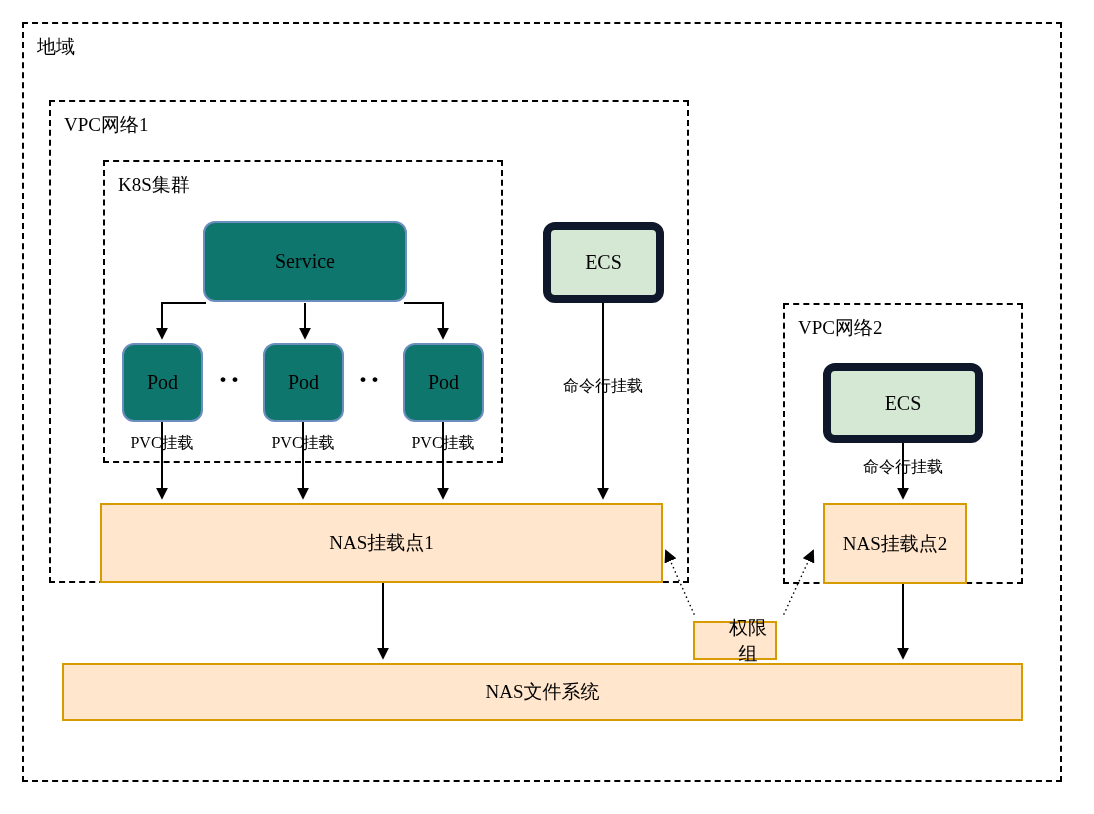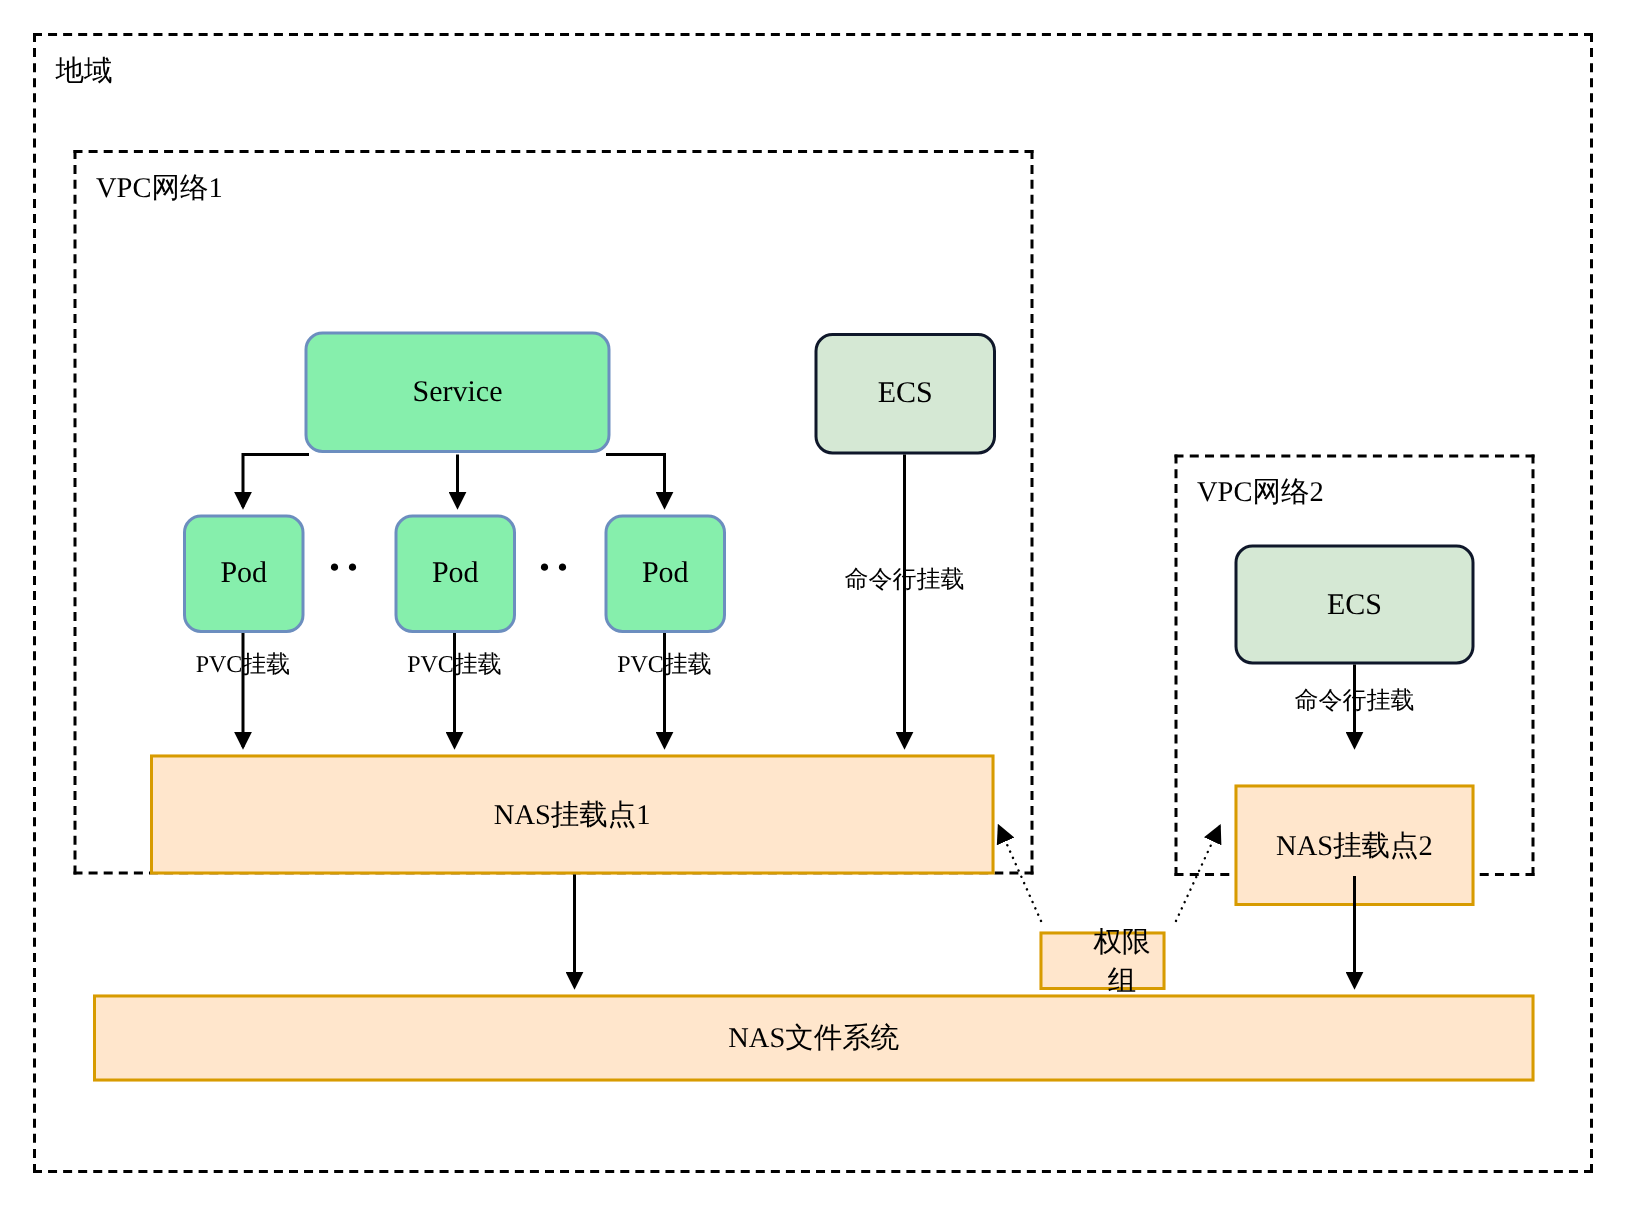"K8S集群" div.abs { html: none -> <div> <span>K8S集群</span> </div> }
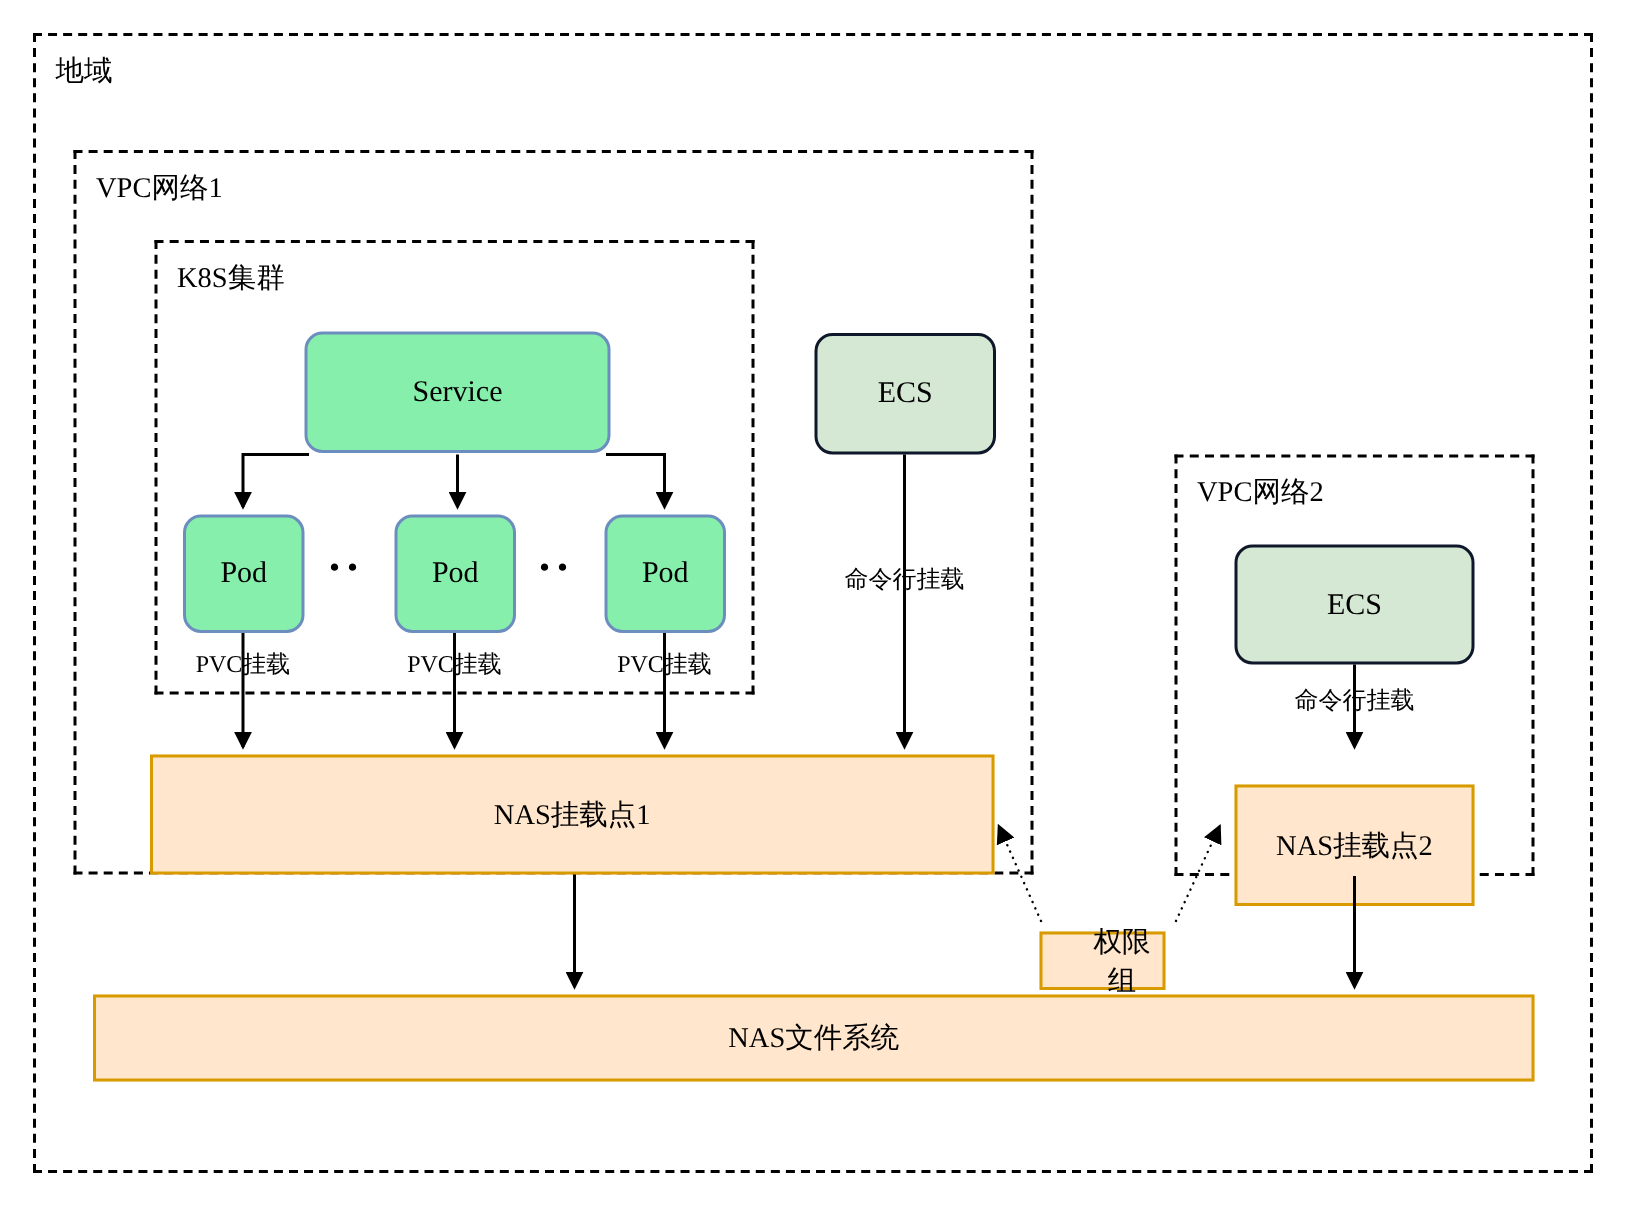"Service" .blue { background: #86efac -> #0f766e }
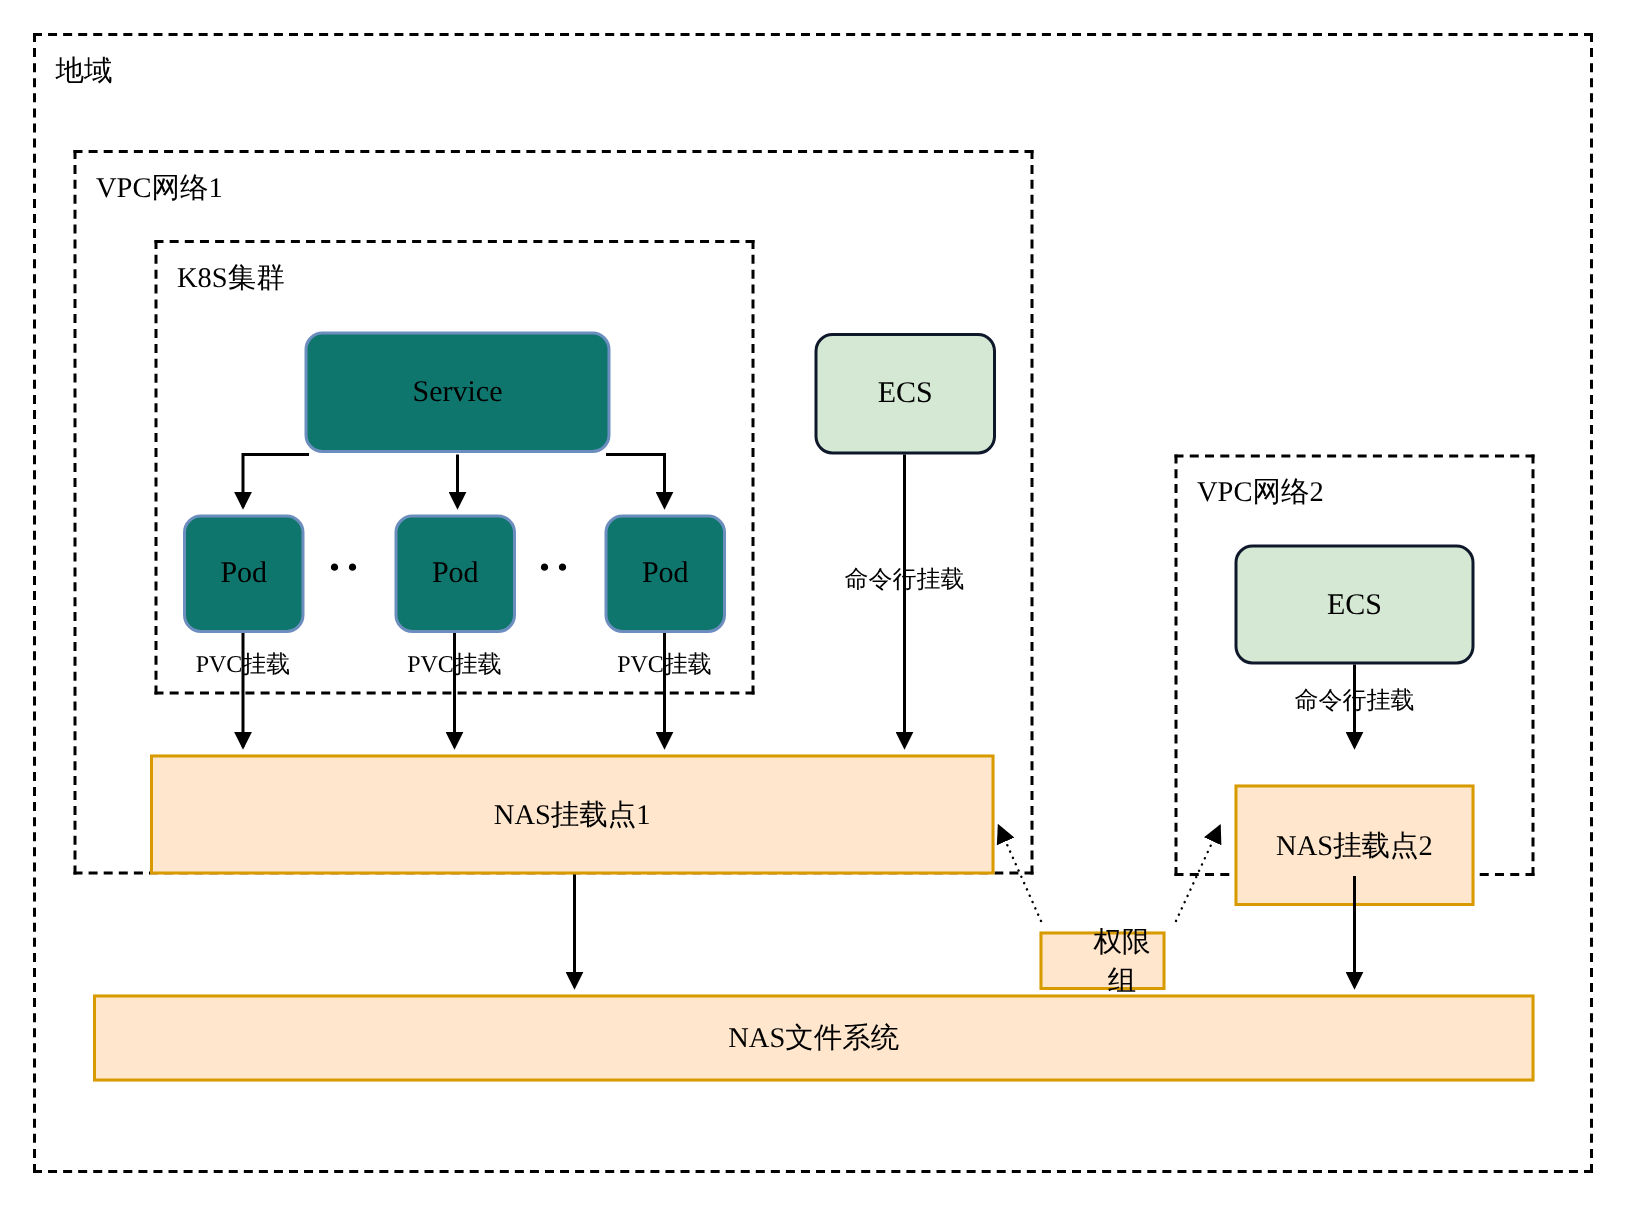"ECS" .green { border: 2px solid #0f172a -> 8px solid #0f172a }
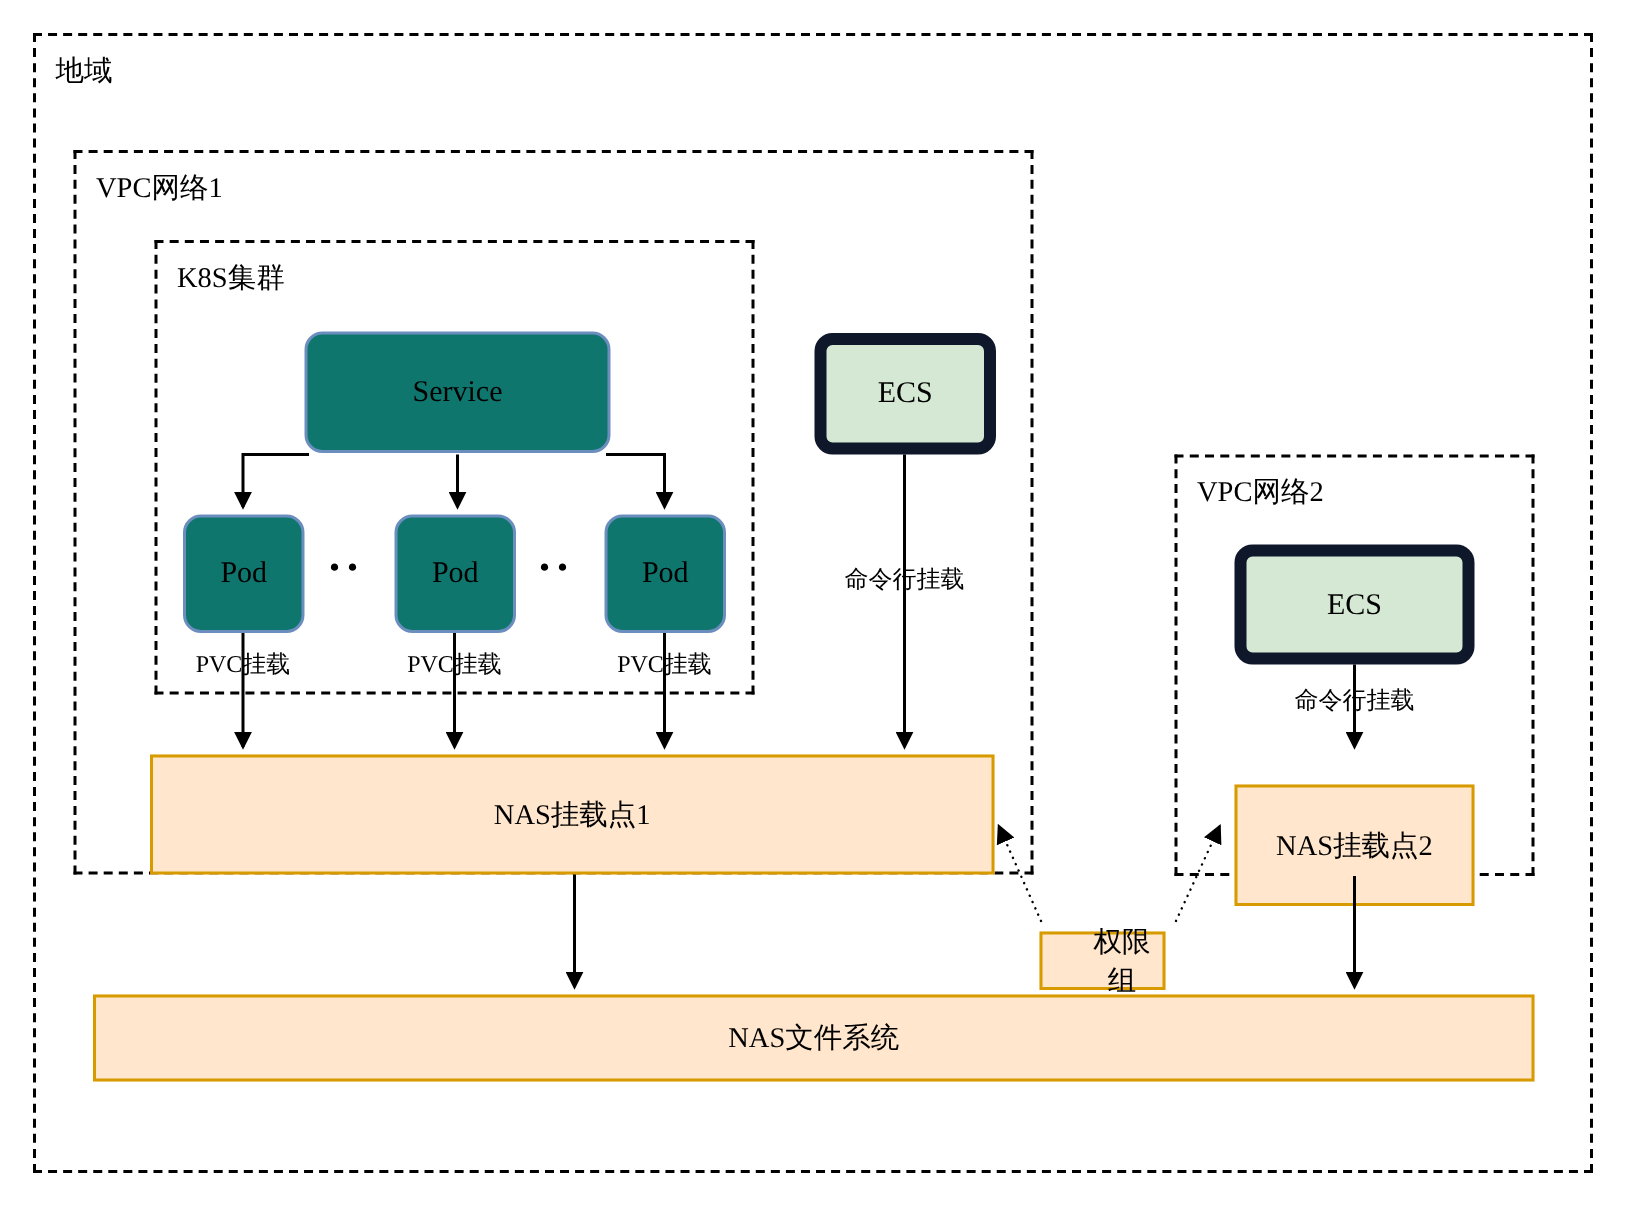"NAS挂载点2" div.abs { margin-top: 20px -> none; width: 160px -> 144px }
